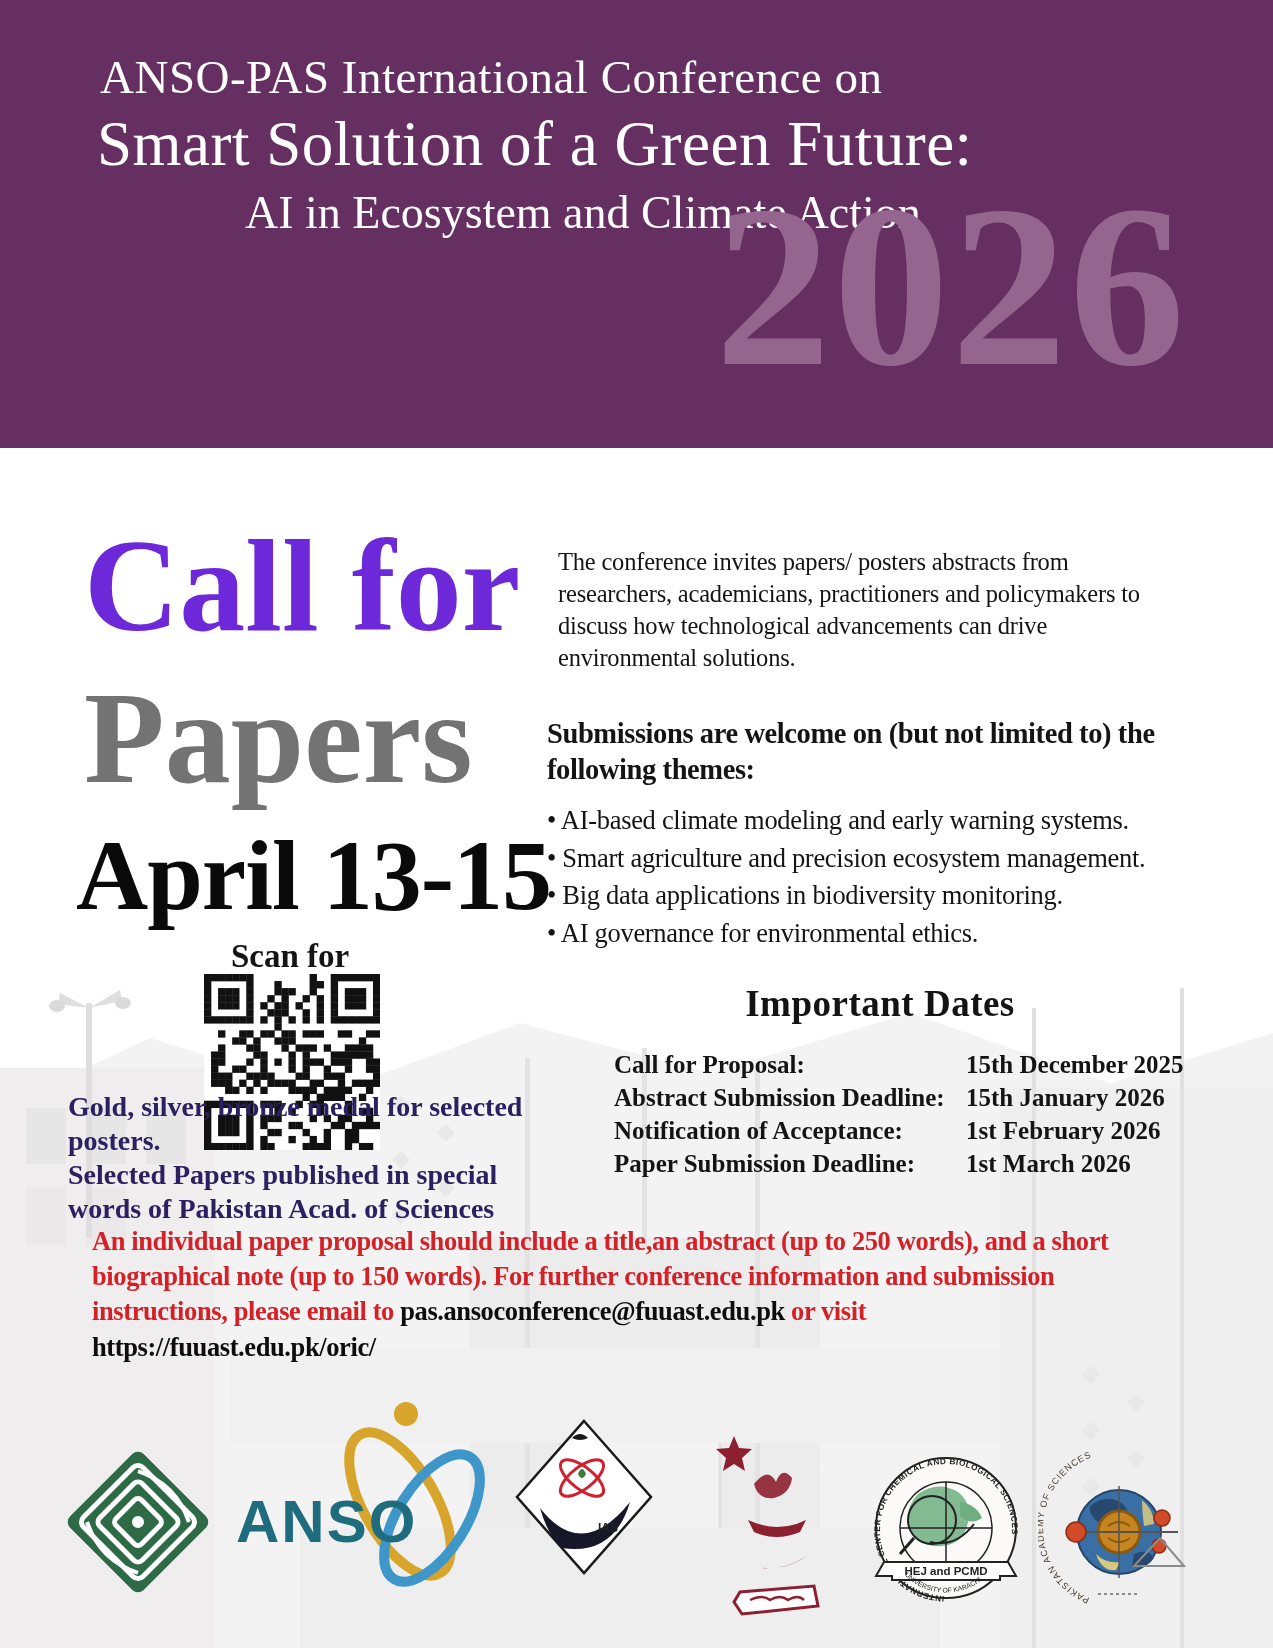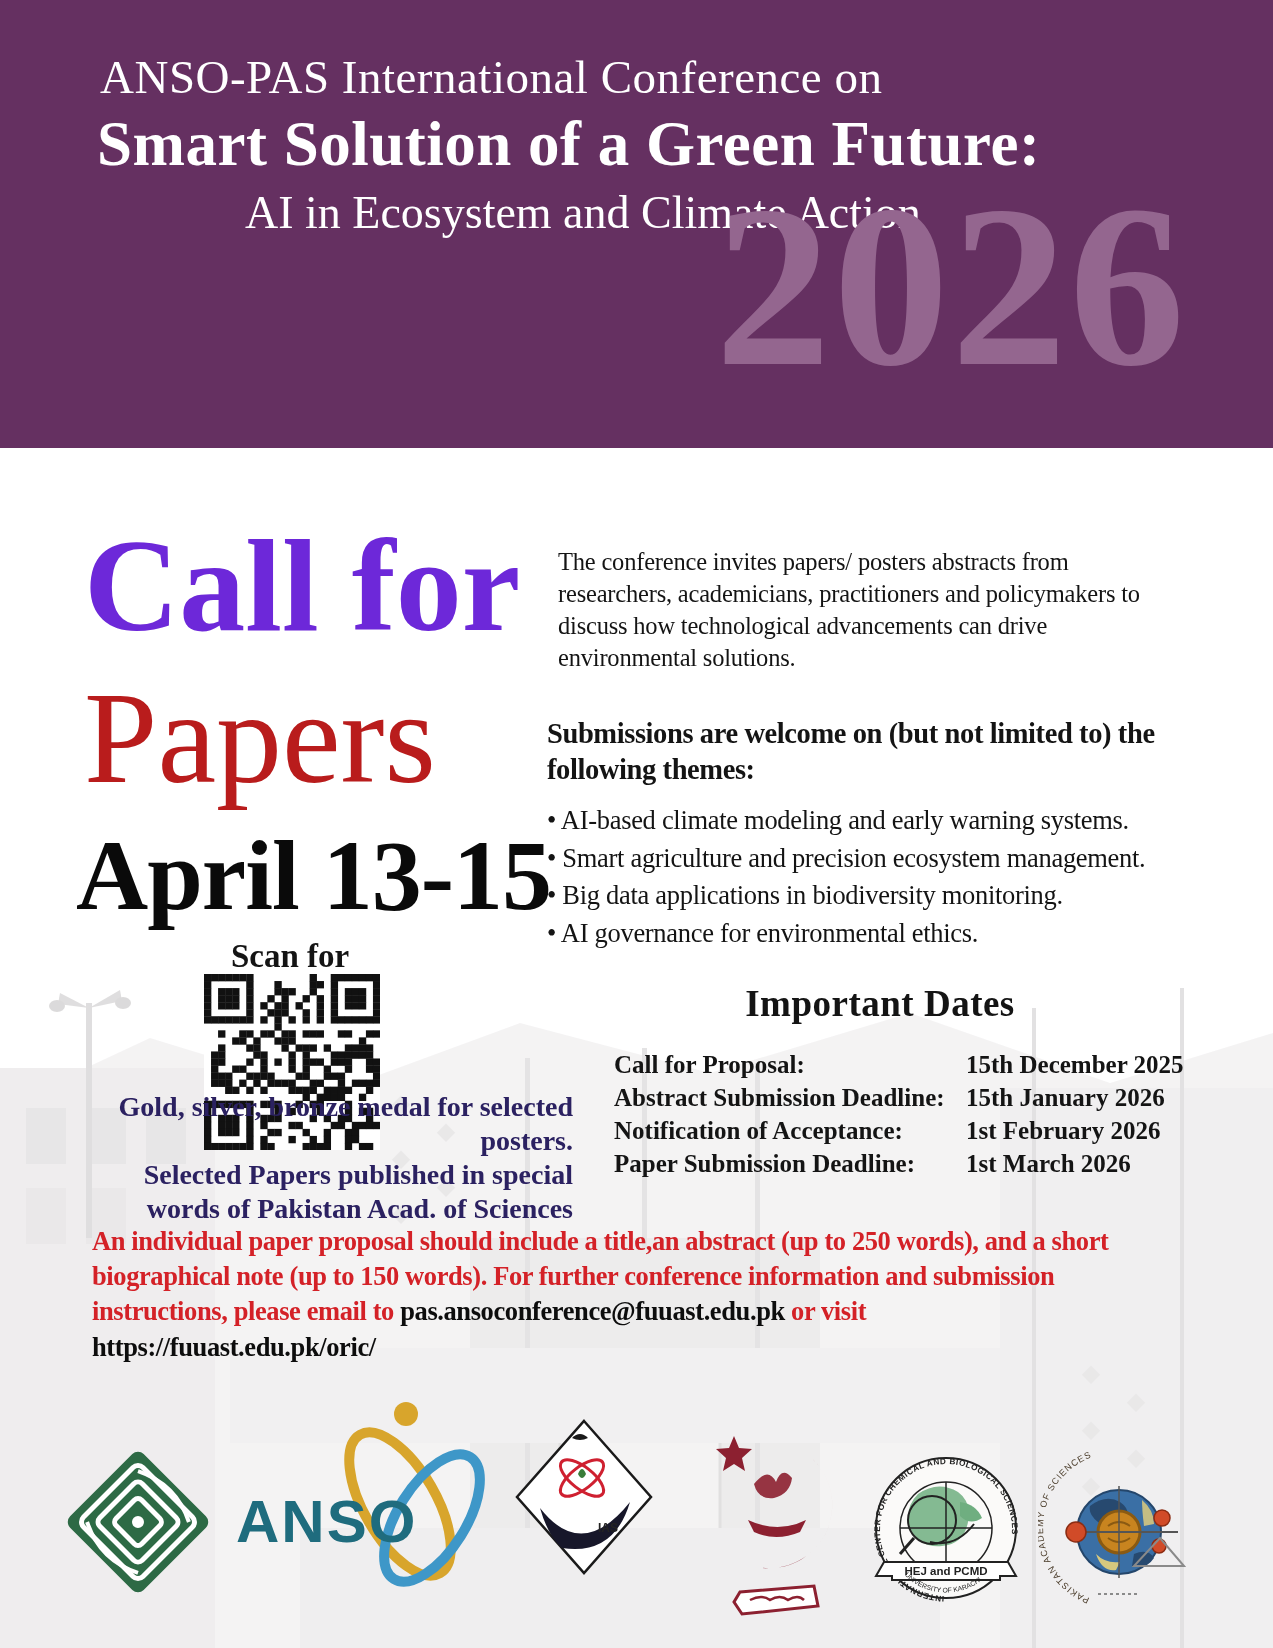"Smart Solution of a Green" .banner-line2 { font-weight: bold -> normal }
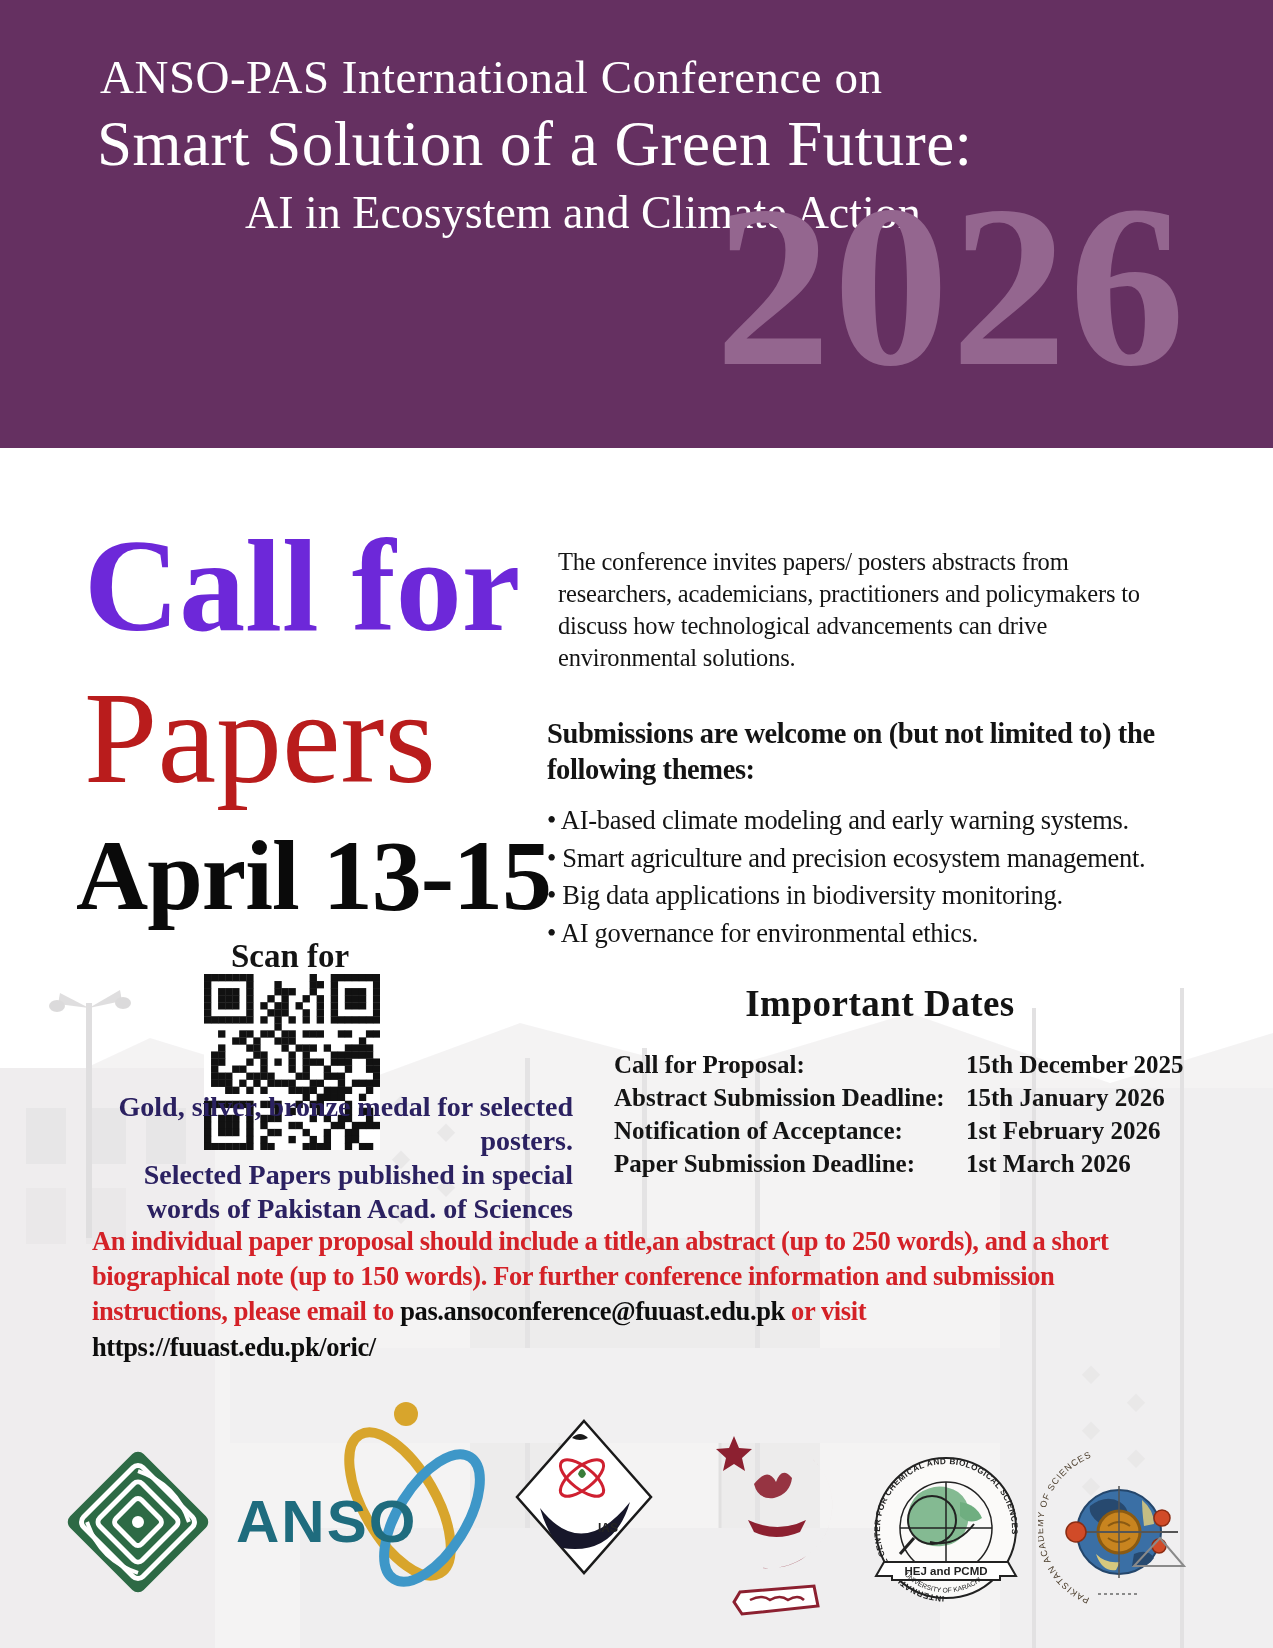"Papers" .call-2 { color: #b91c1c -> #737373; font-weight: normal -> bold }
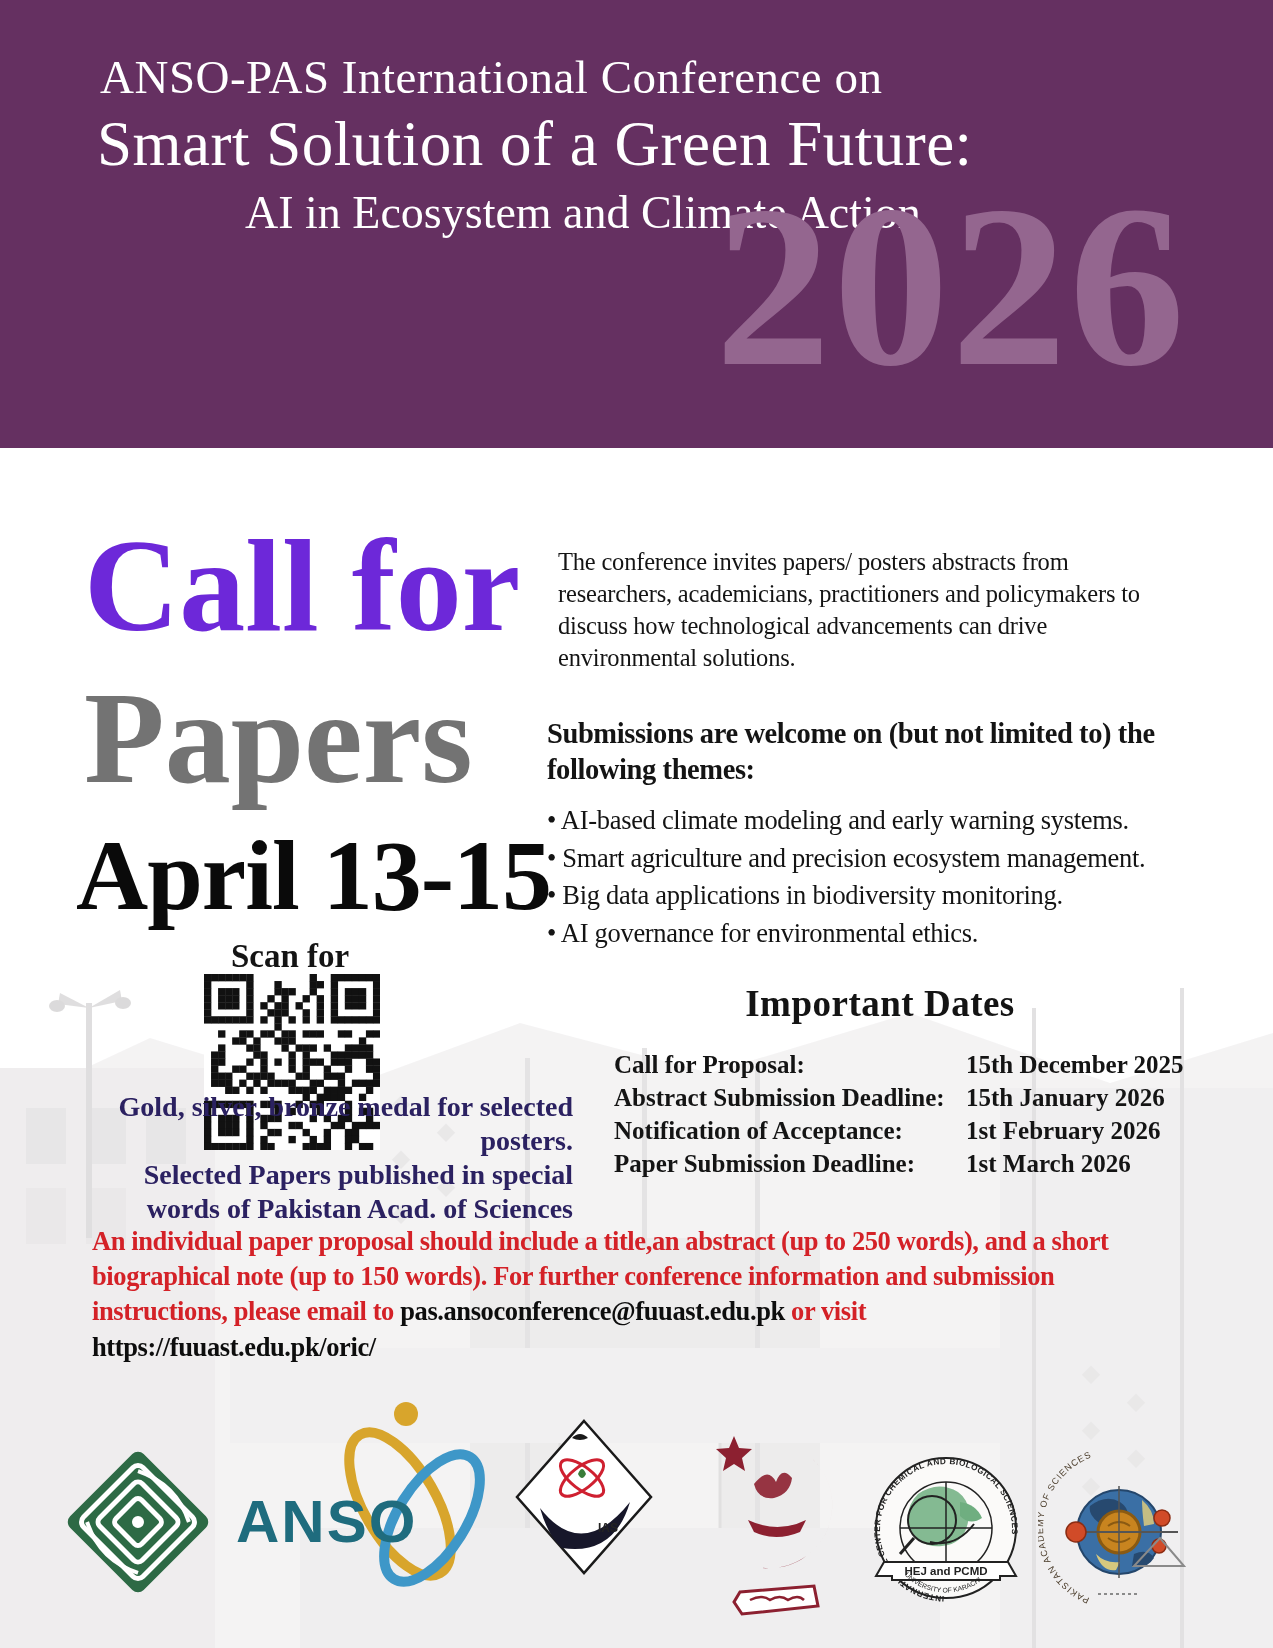"Gold, silver, bronze medal for" .awards { text-align: right -> none }
